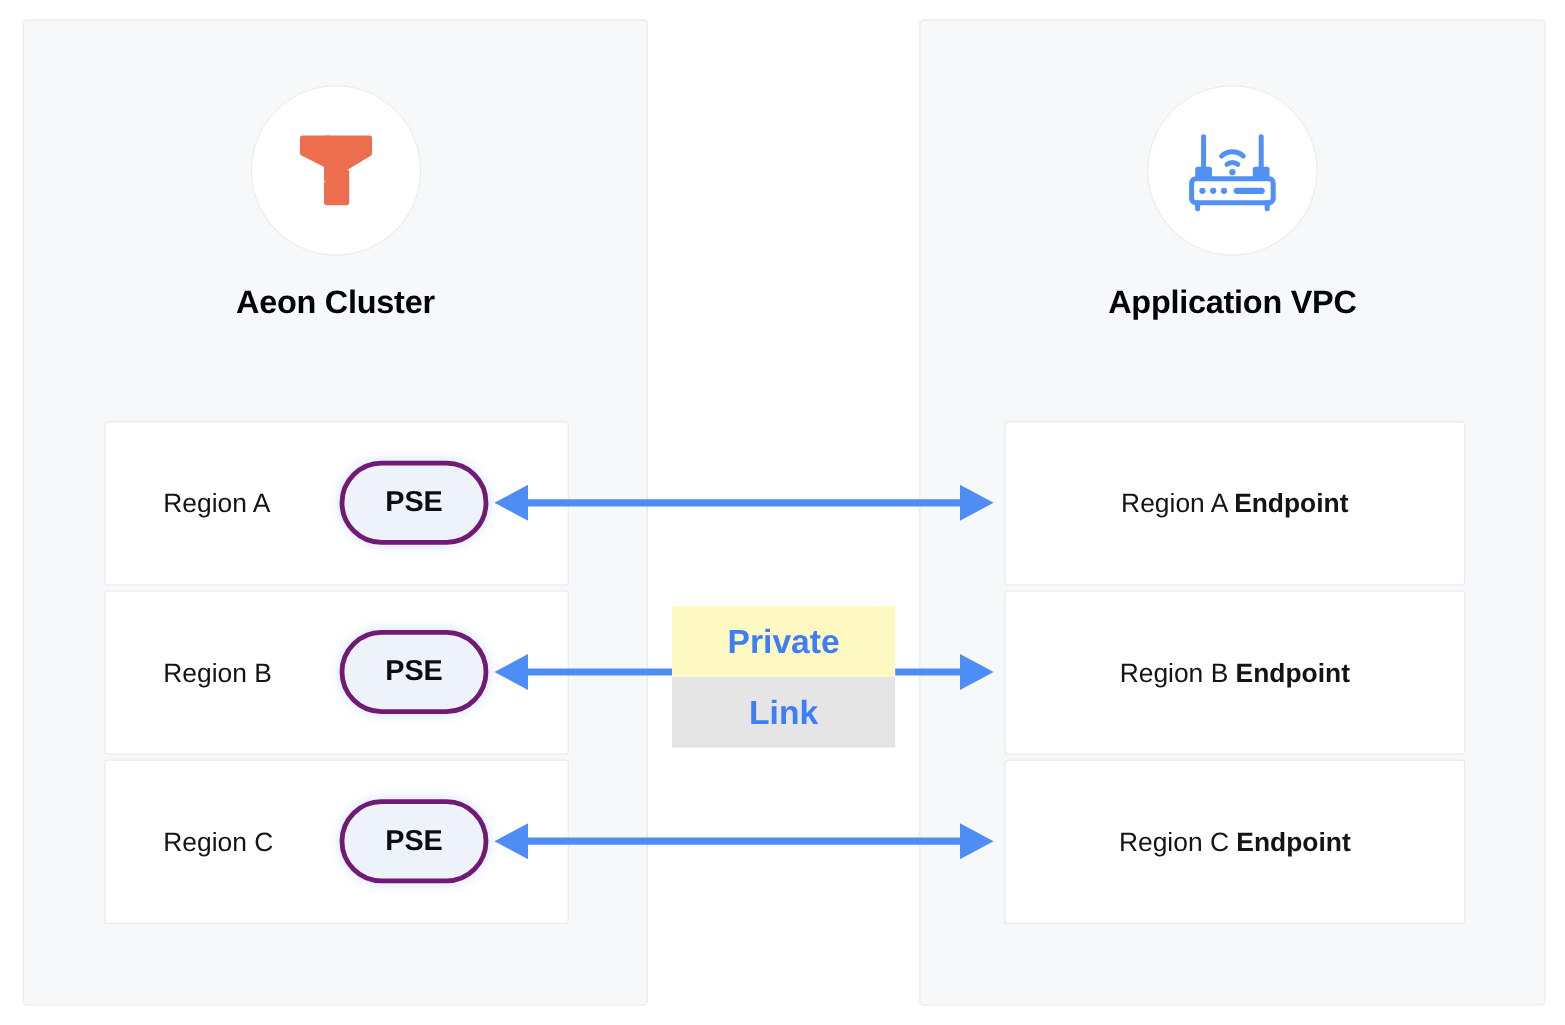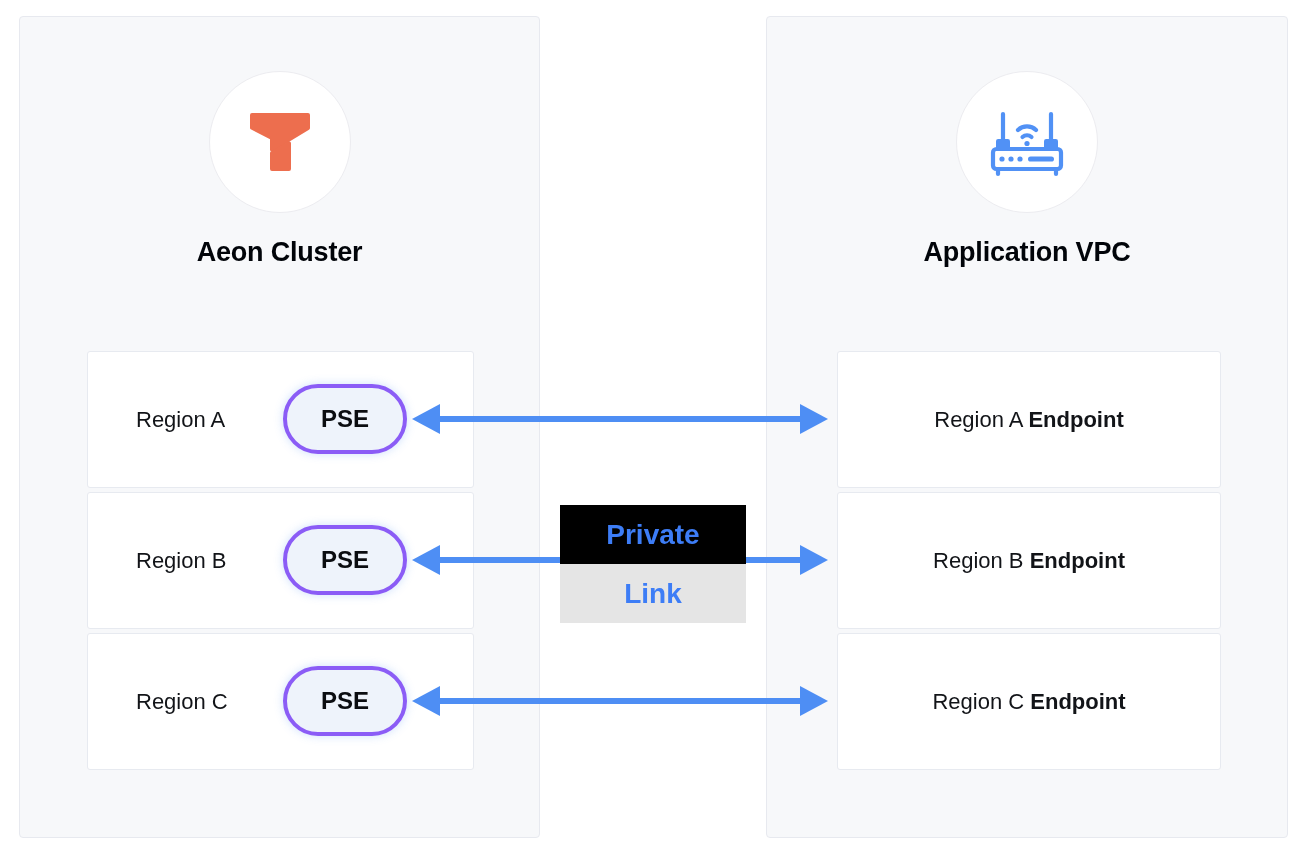"PSE" .pse { border: 4px solid #8b5cf6 -> 4px solid #701a75 }
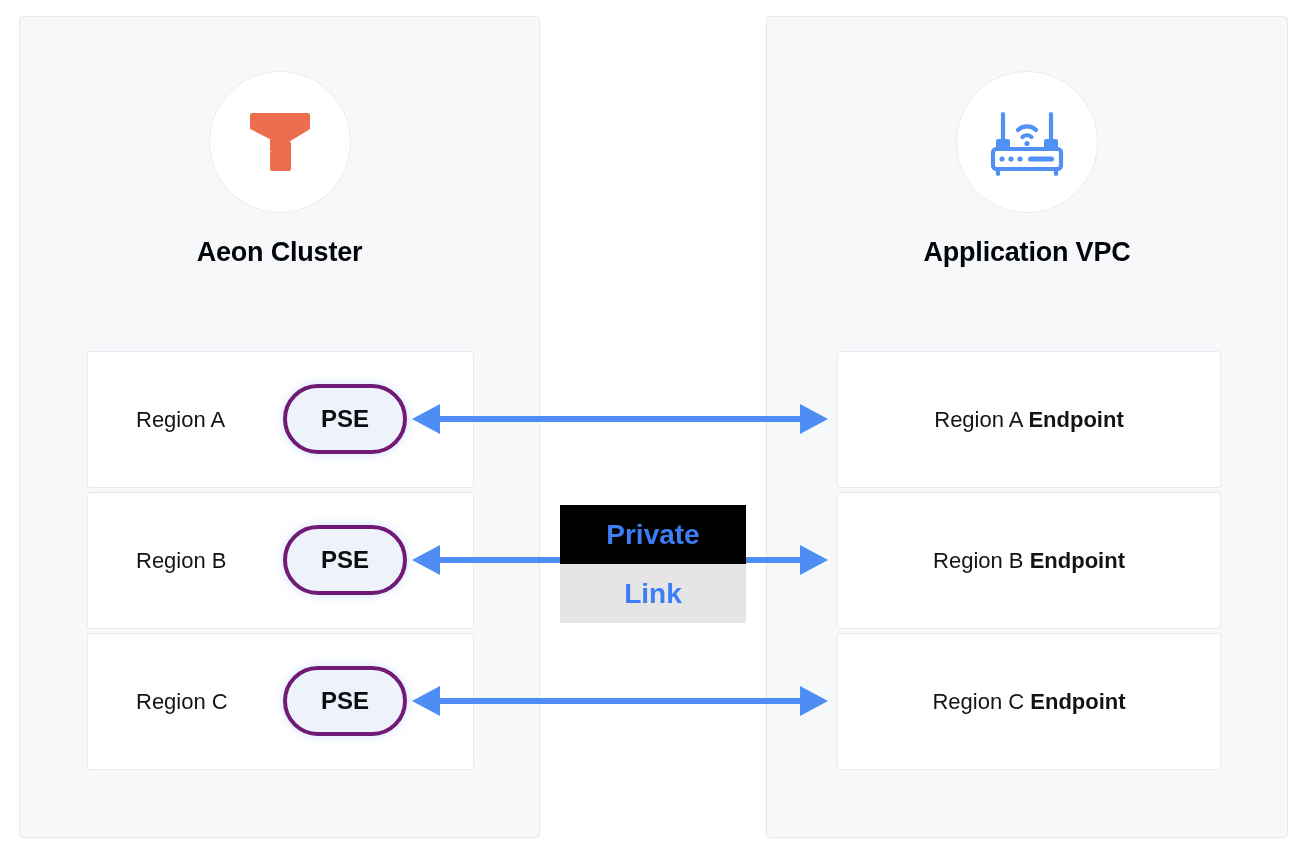"Private" .pl-word-top { background: #000000 -> #fef9c3 }
